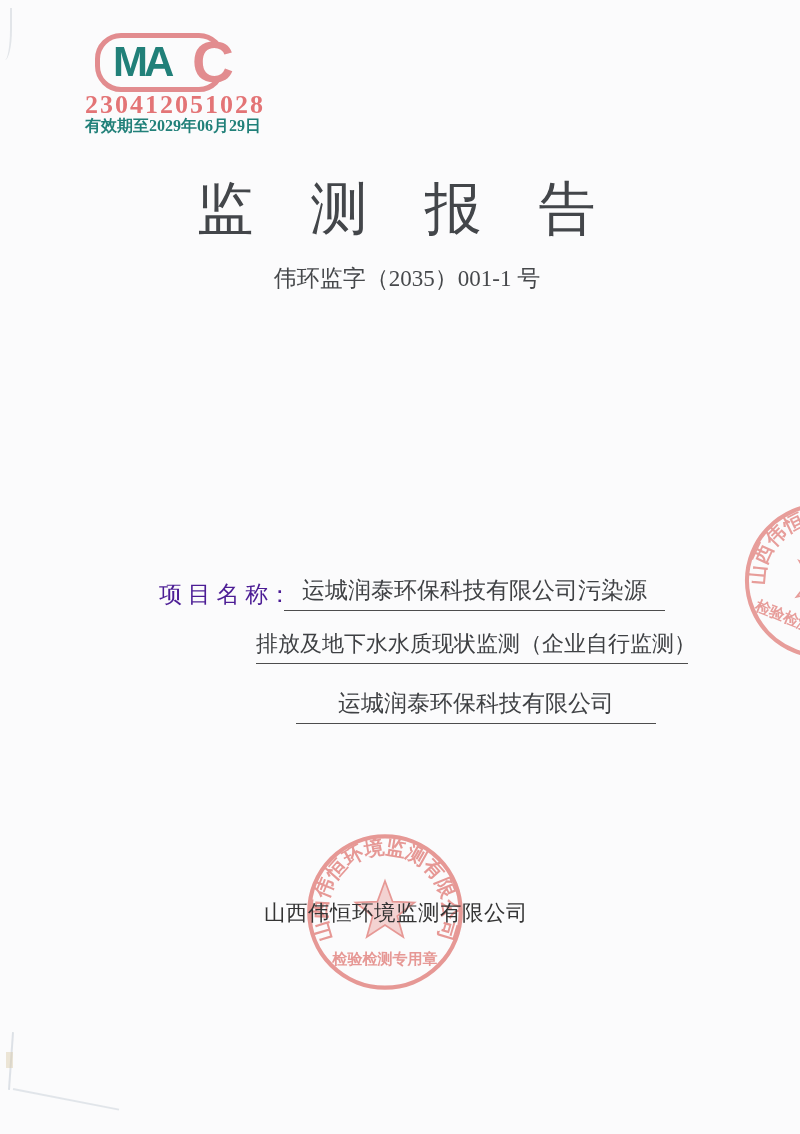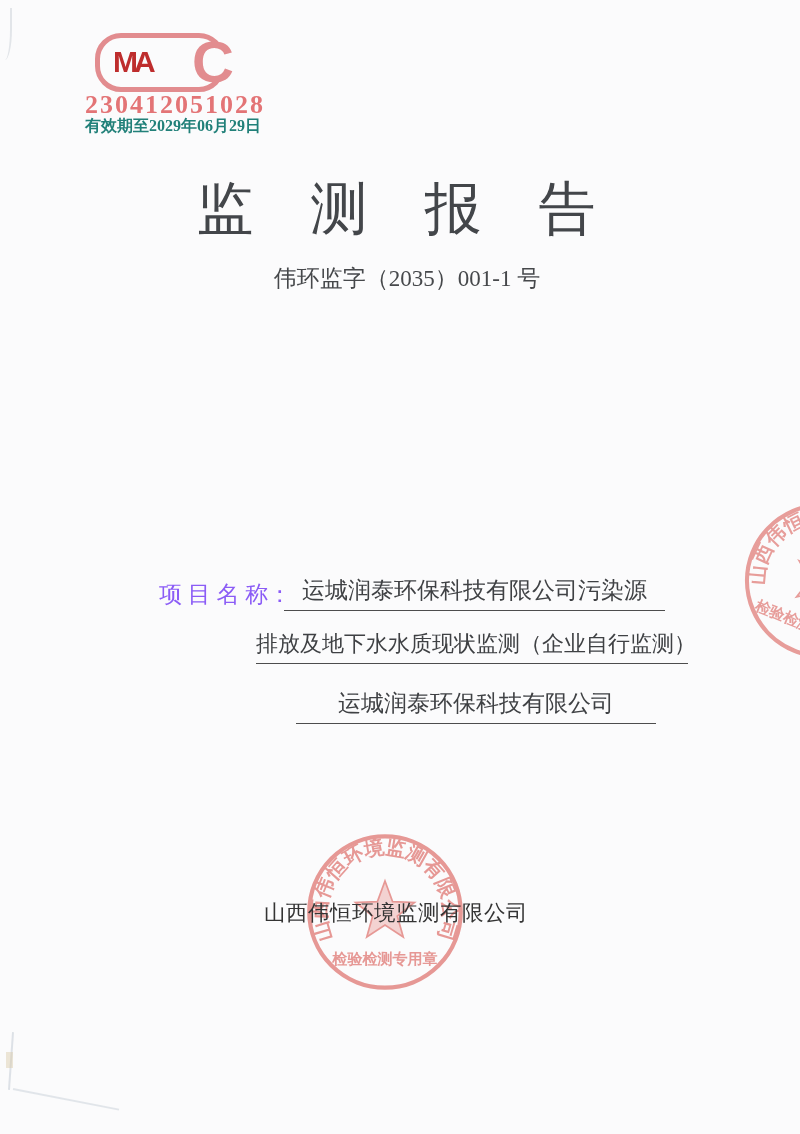"MA" .cma-ma { color: #b91c1c -> #0f766e; font-size: 30px -> 42px }
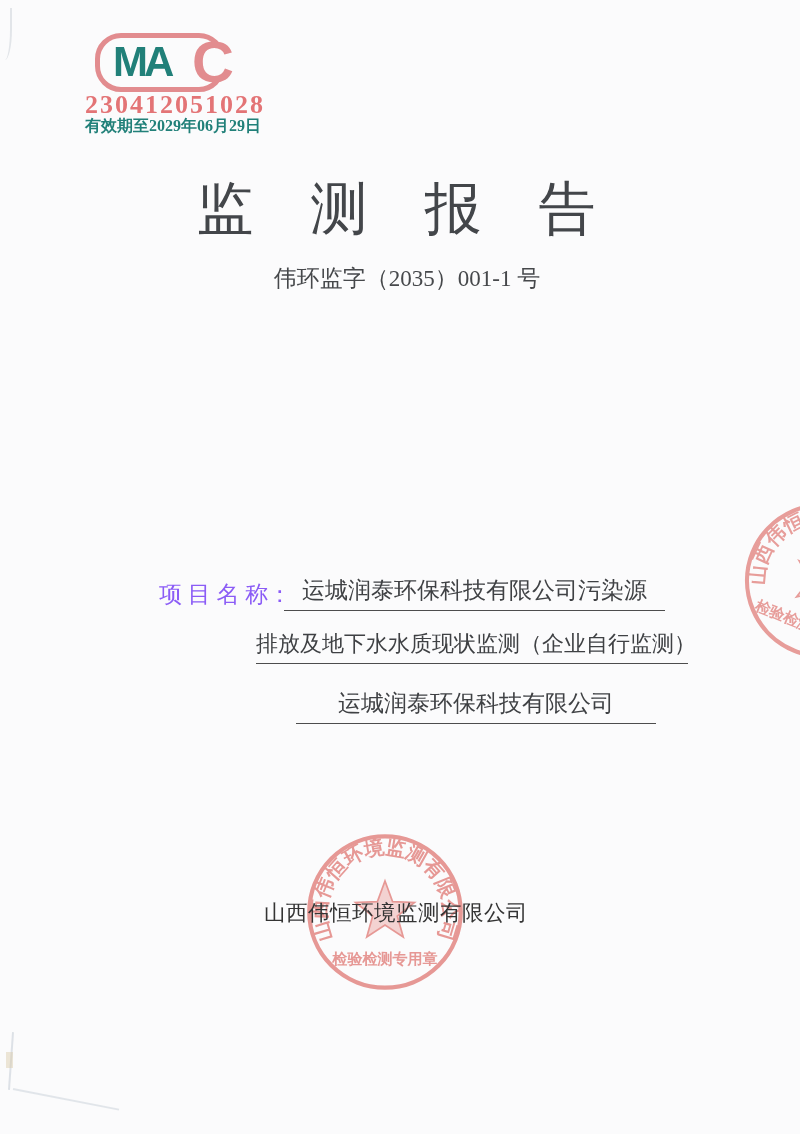"项 目 名 称：" .field-label { color: #8b5cf6 -> #4c1d95 }
